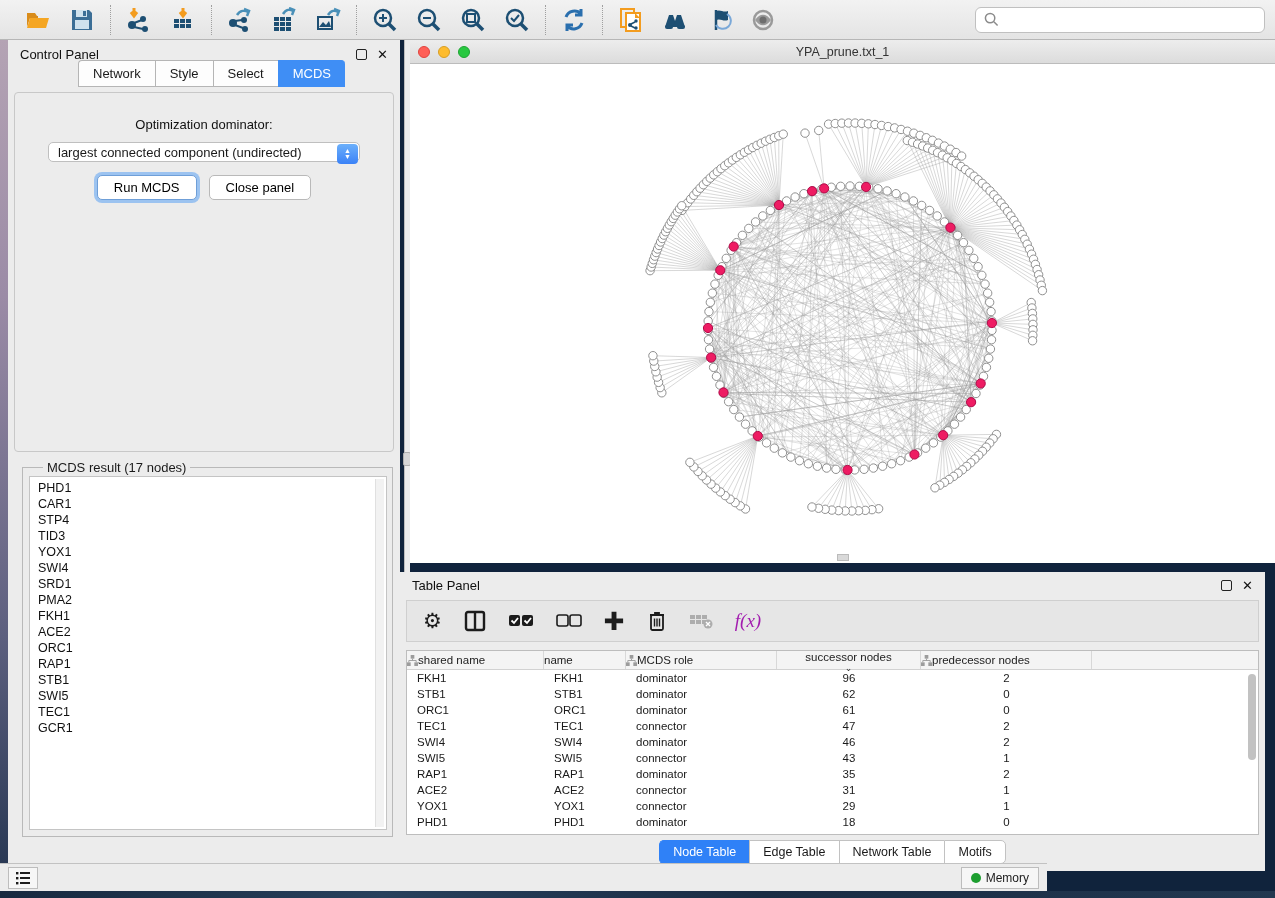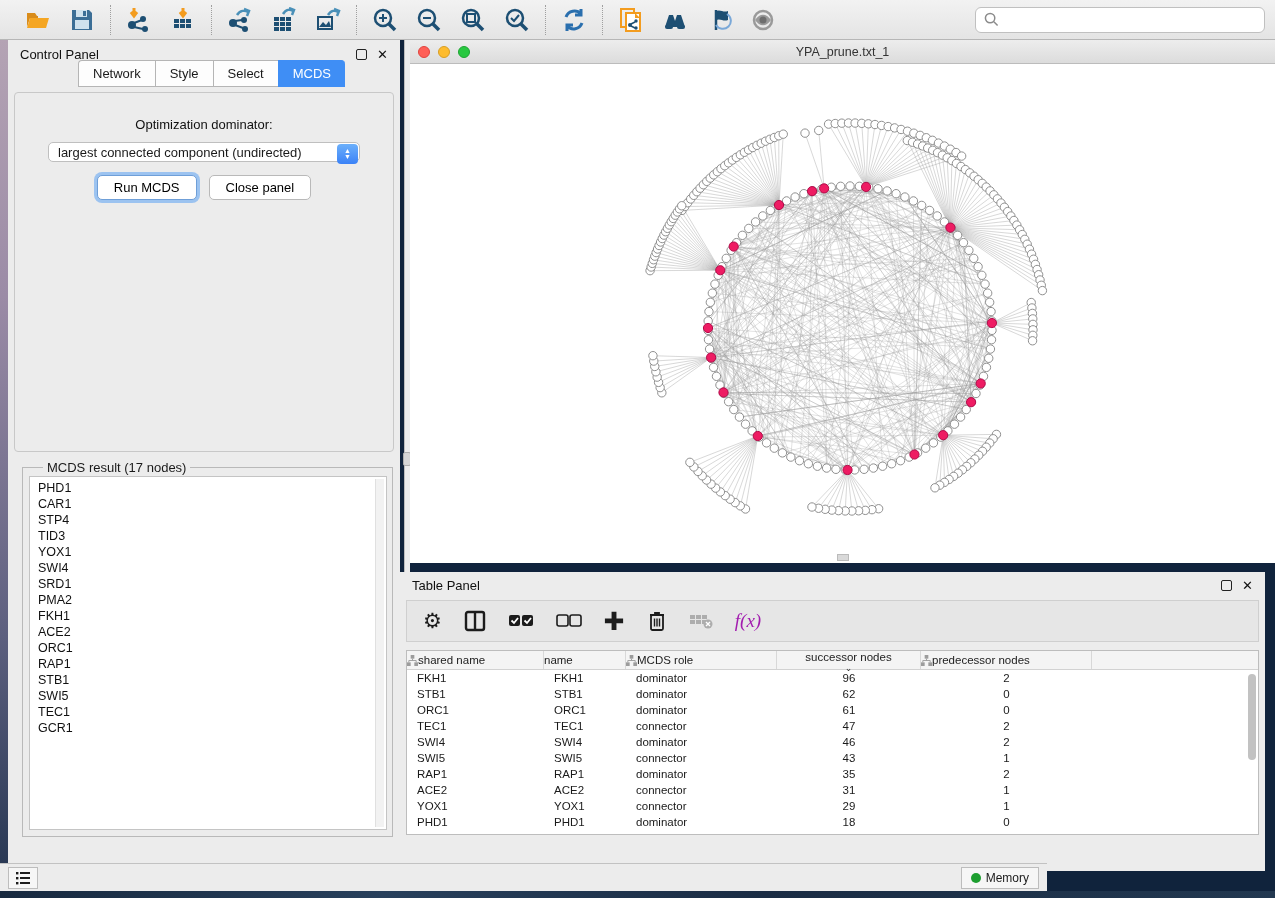"Node Table" div.tp-tabs { html: none -> <div> <div>Node Table</div> <div>Edge Table</div> <div>Network Table</div> <div>Motifs</div> </div> }
